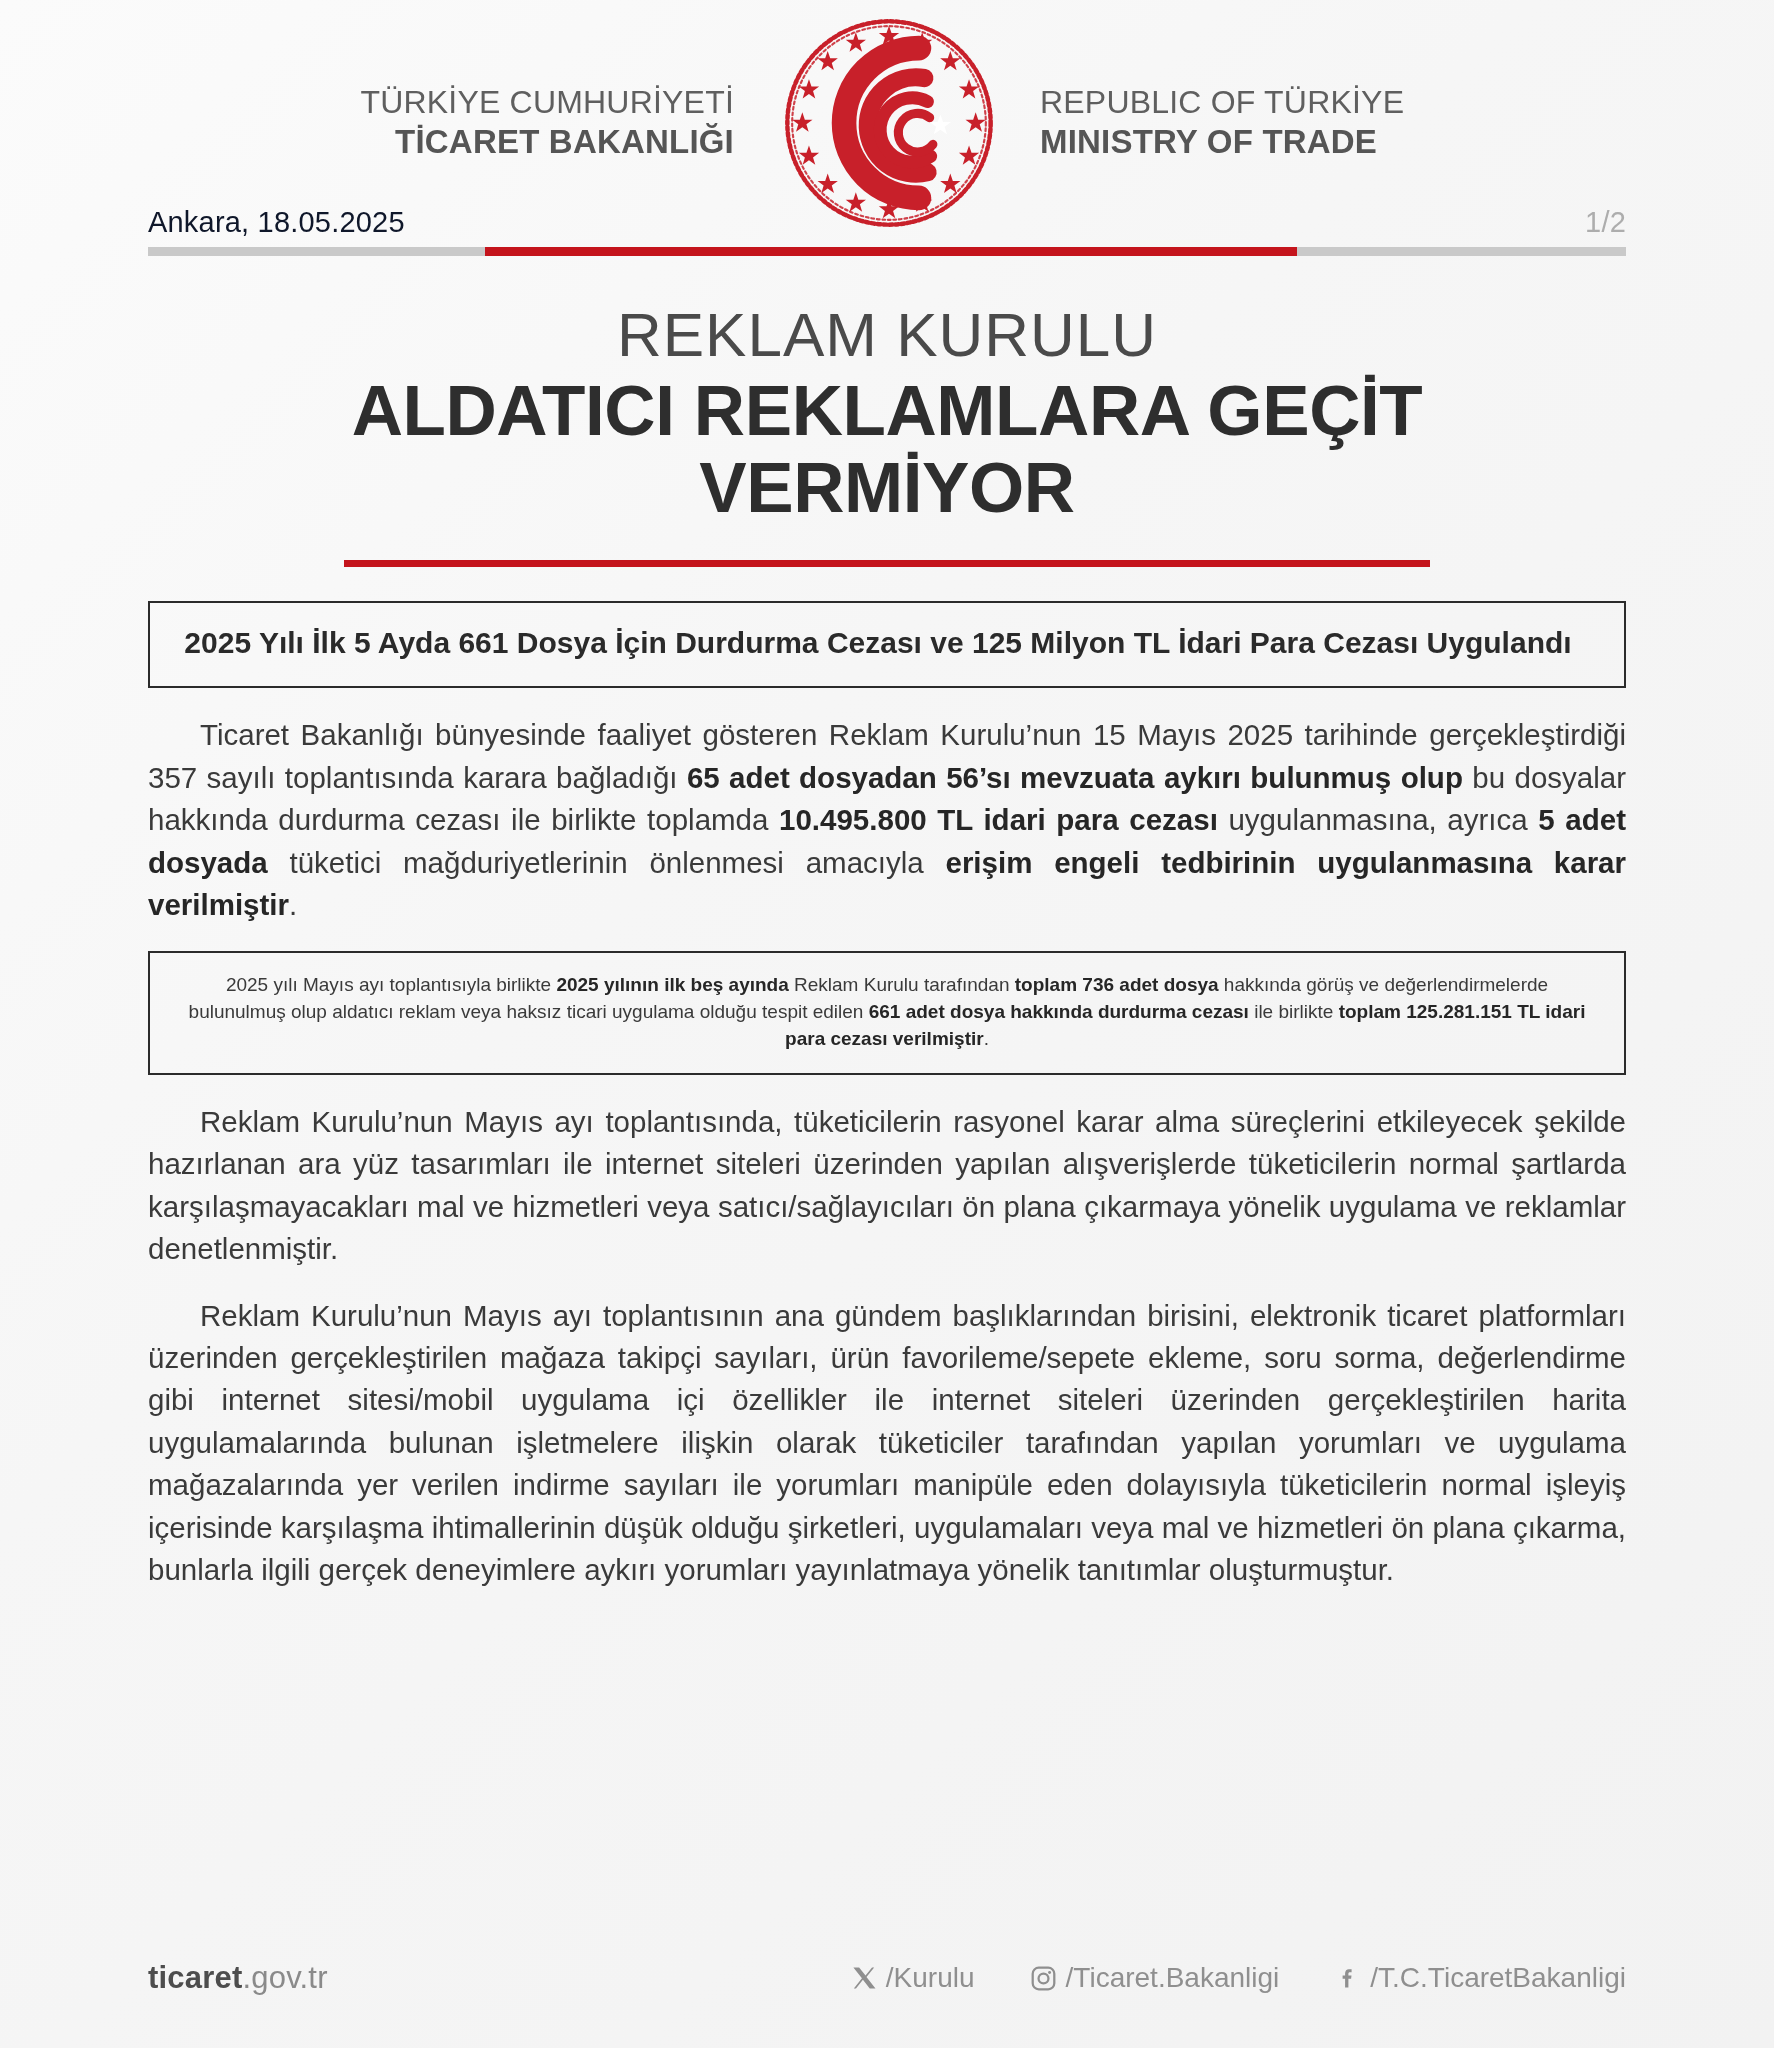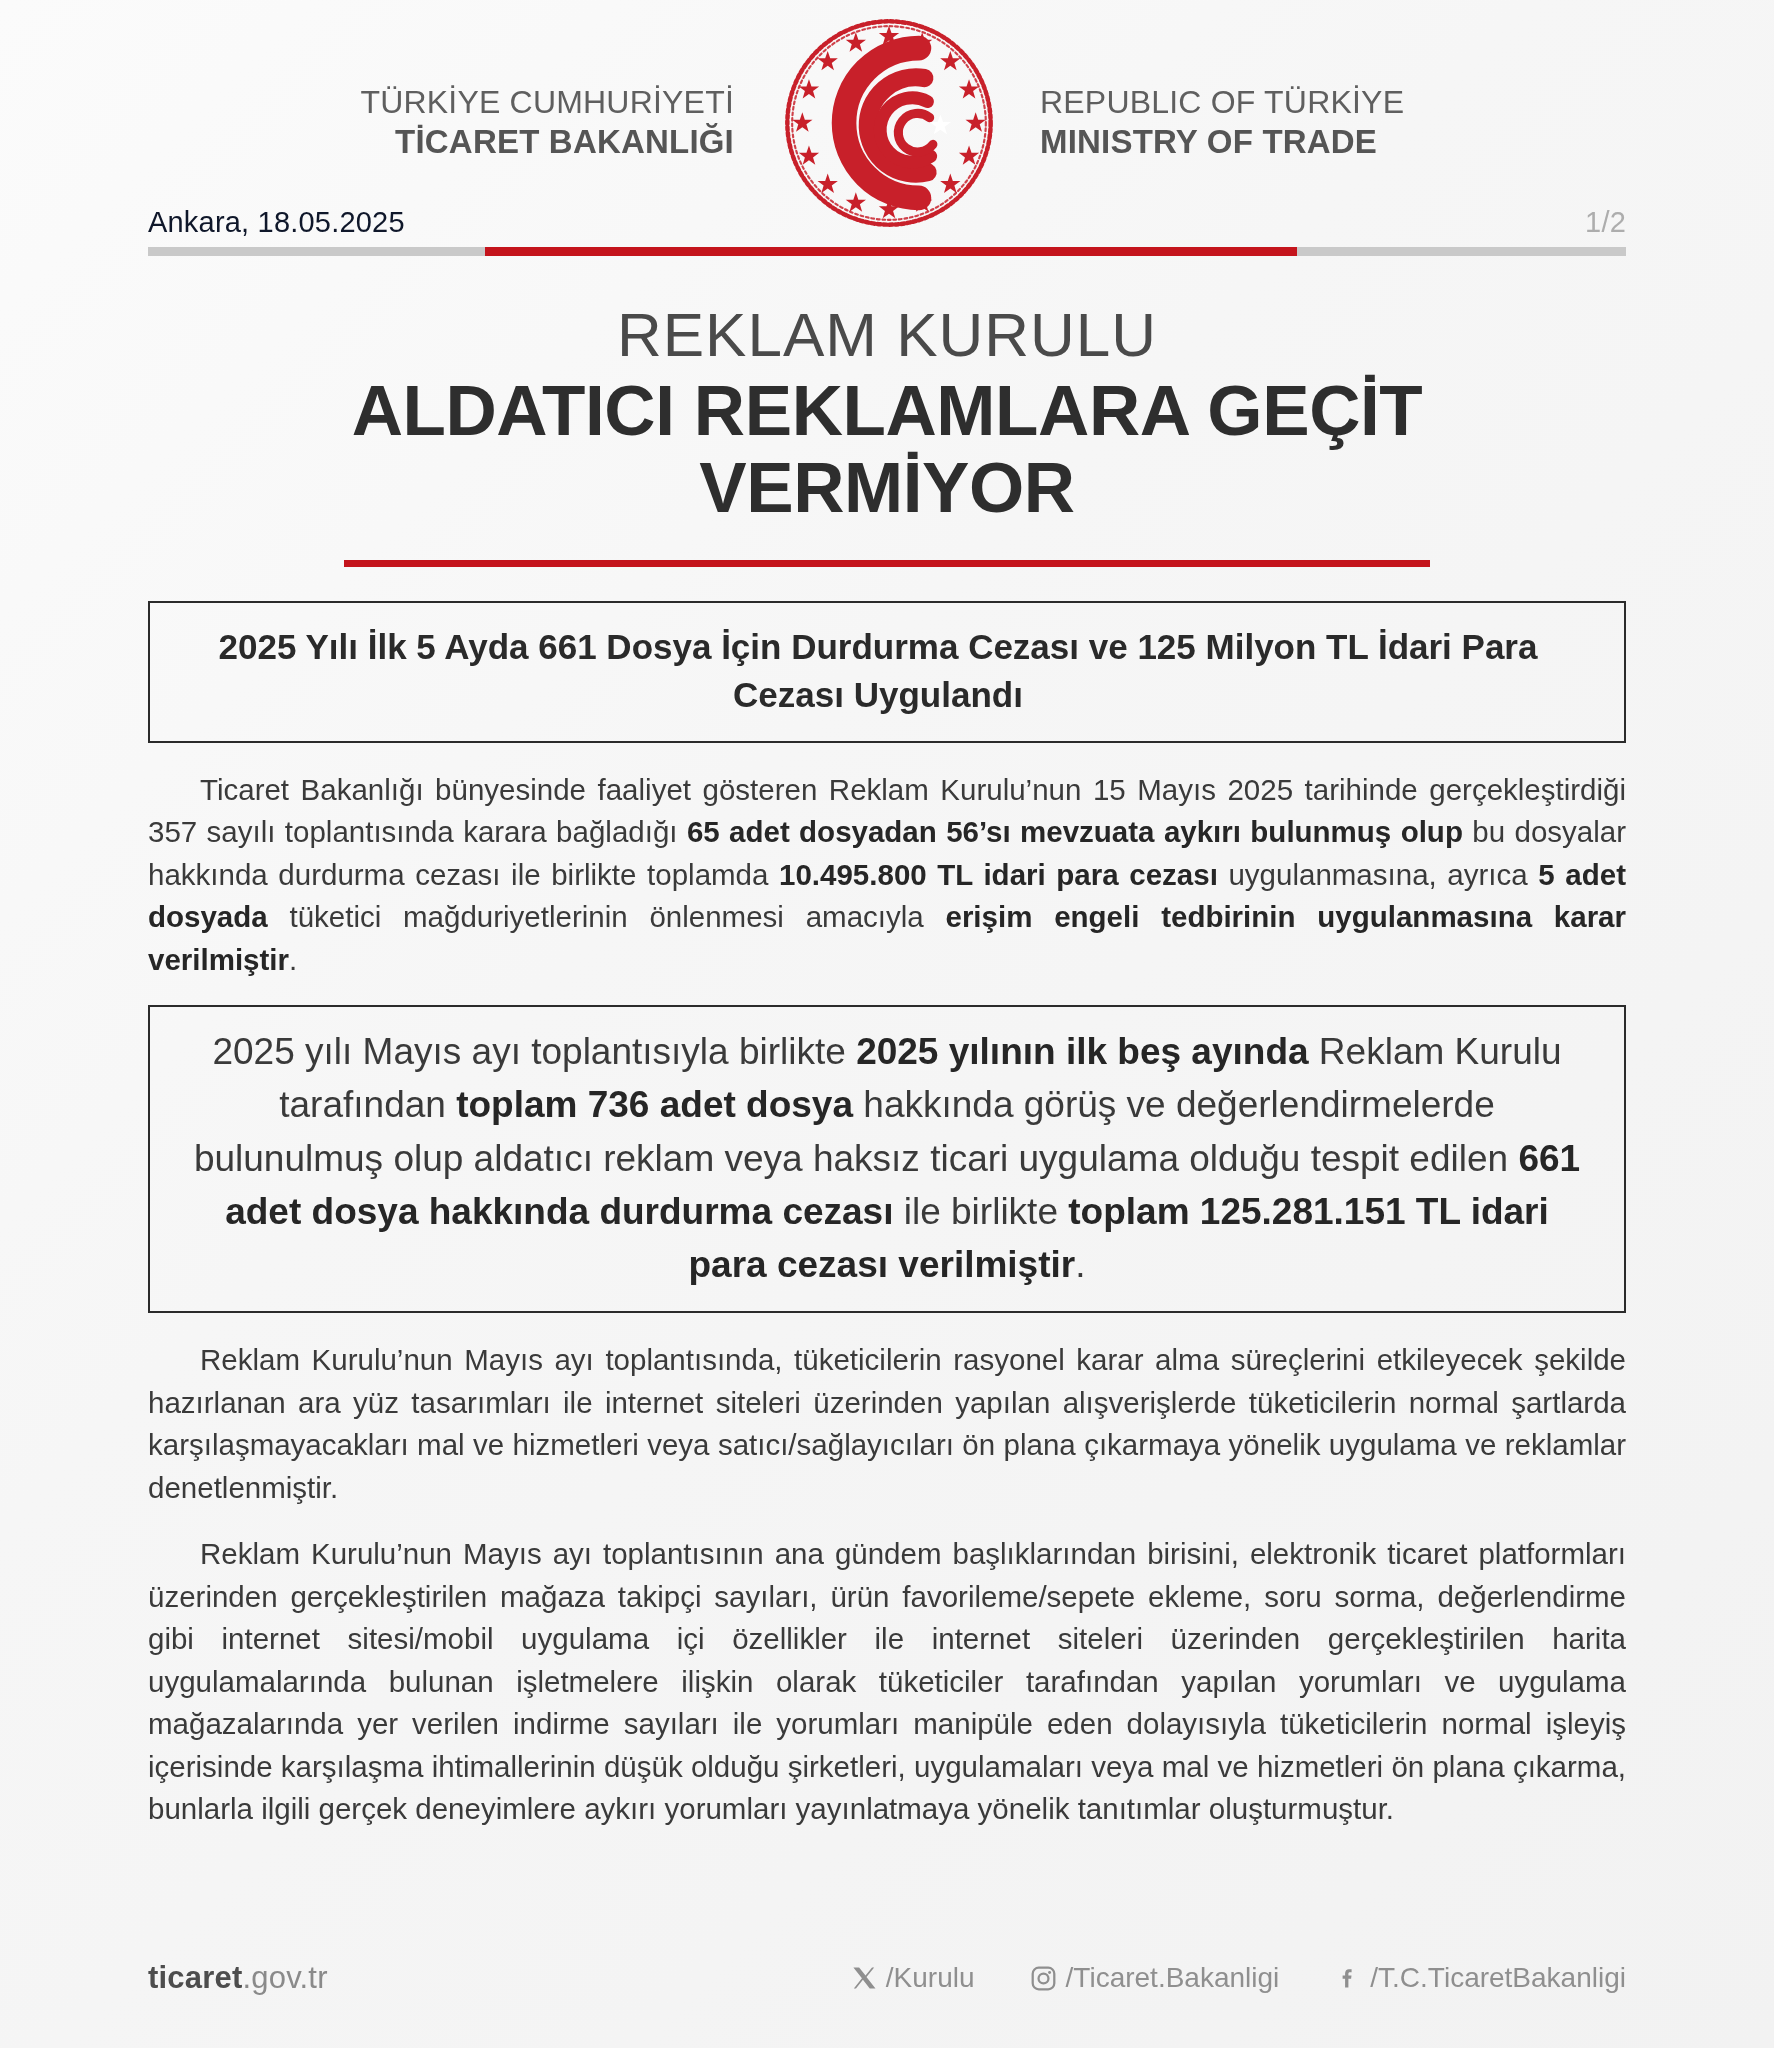"2025 Yılı İlk 5 Ayda" .callout { font-size: 35px -> 30px }
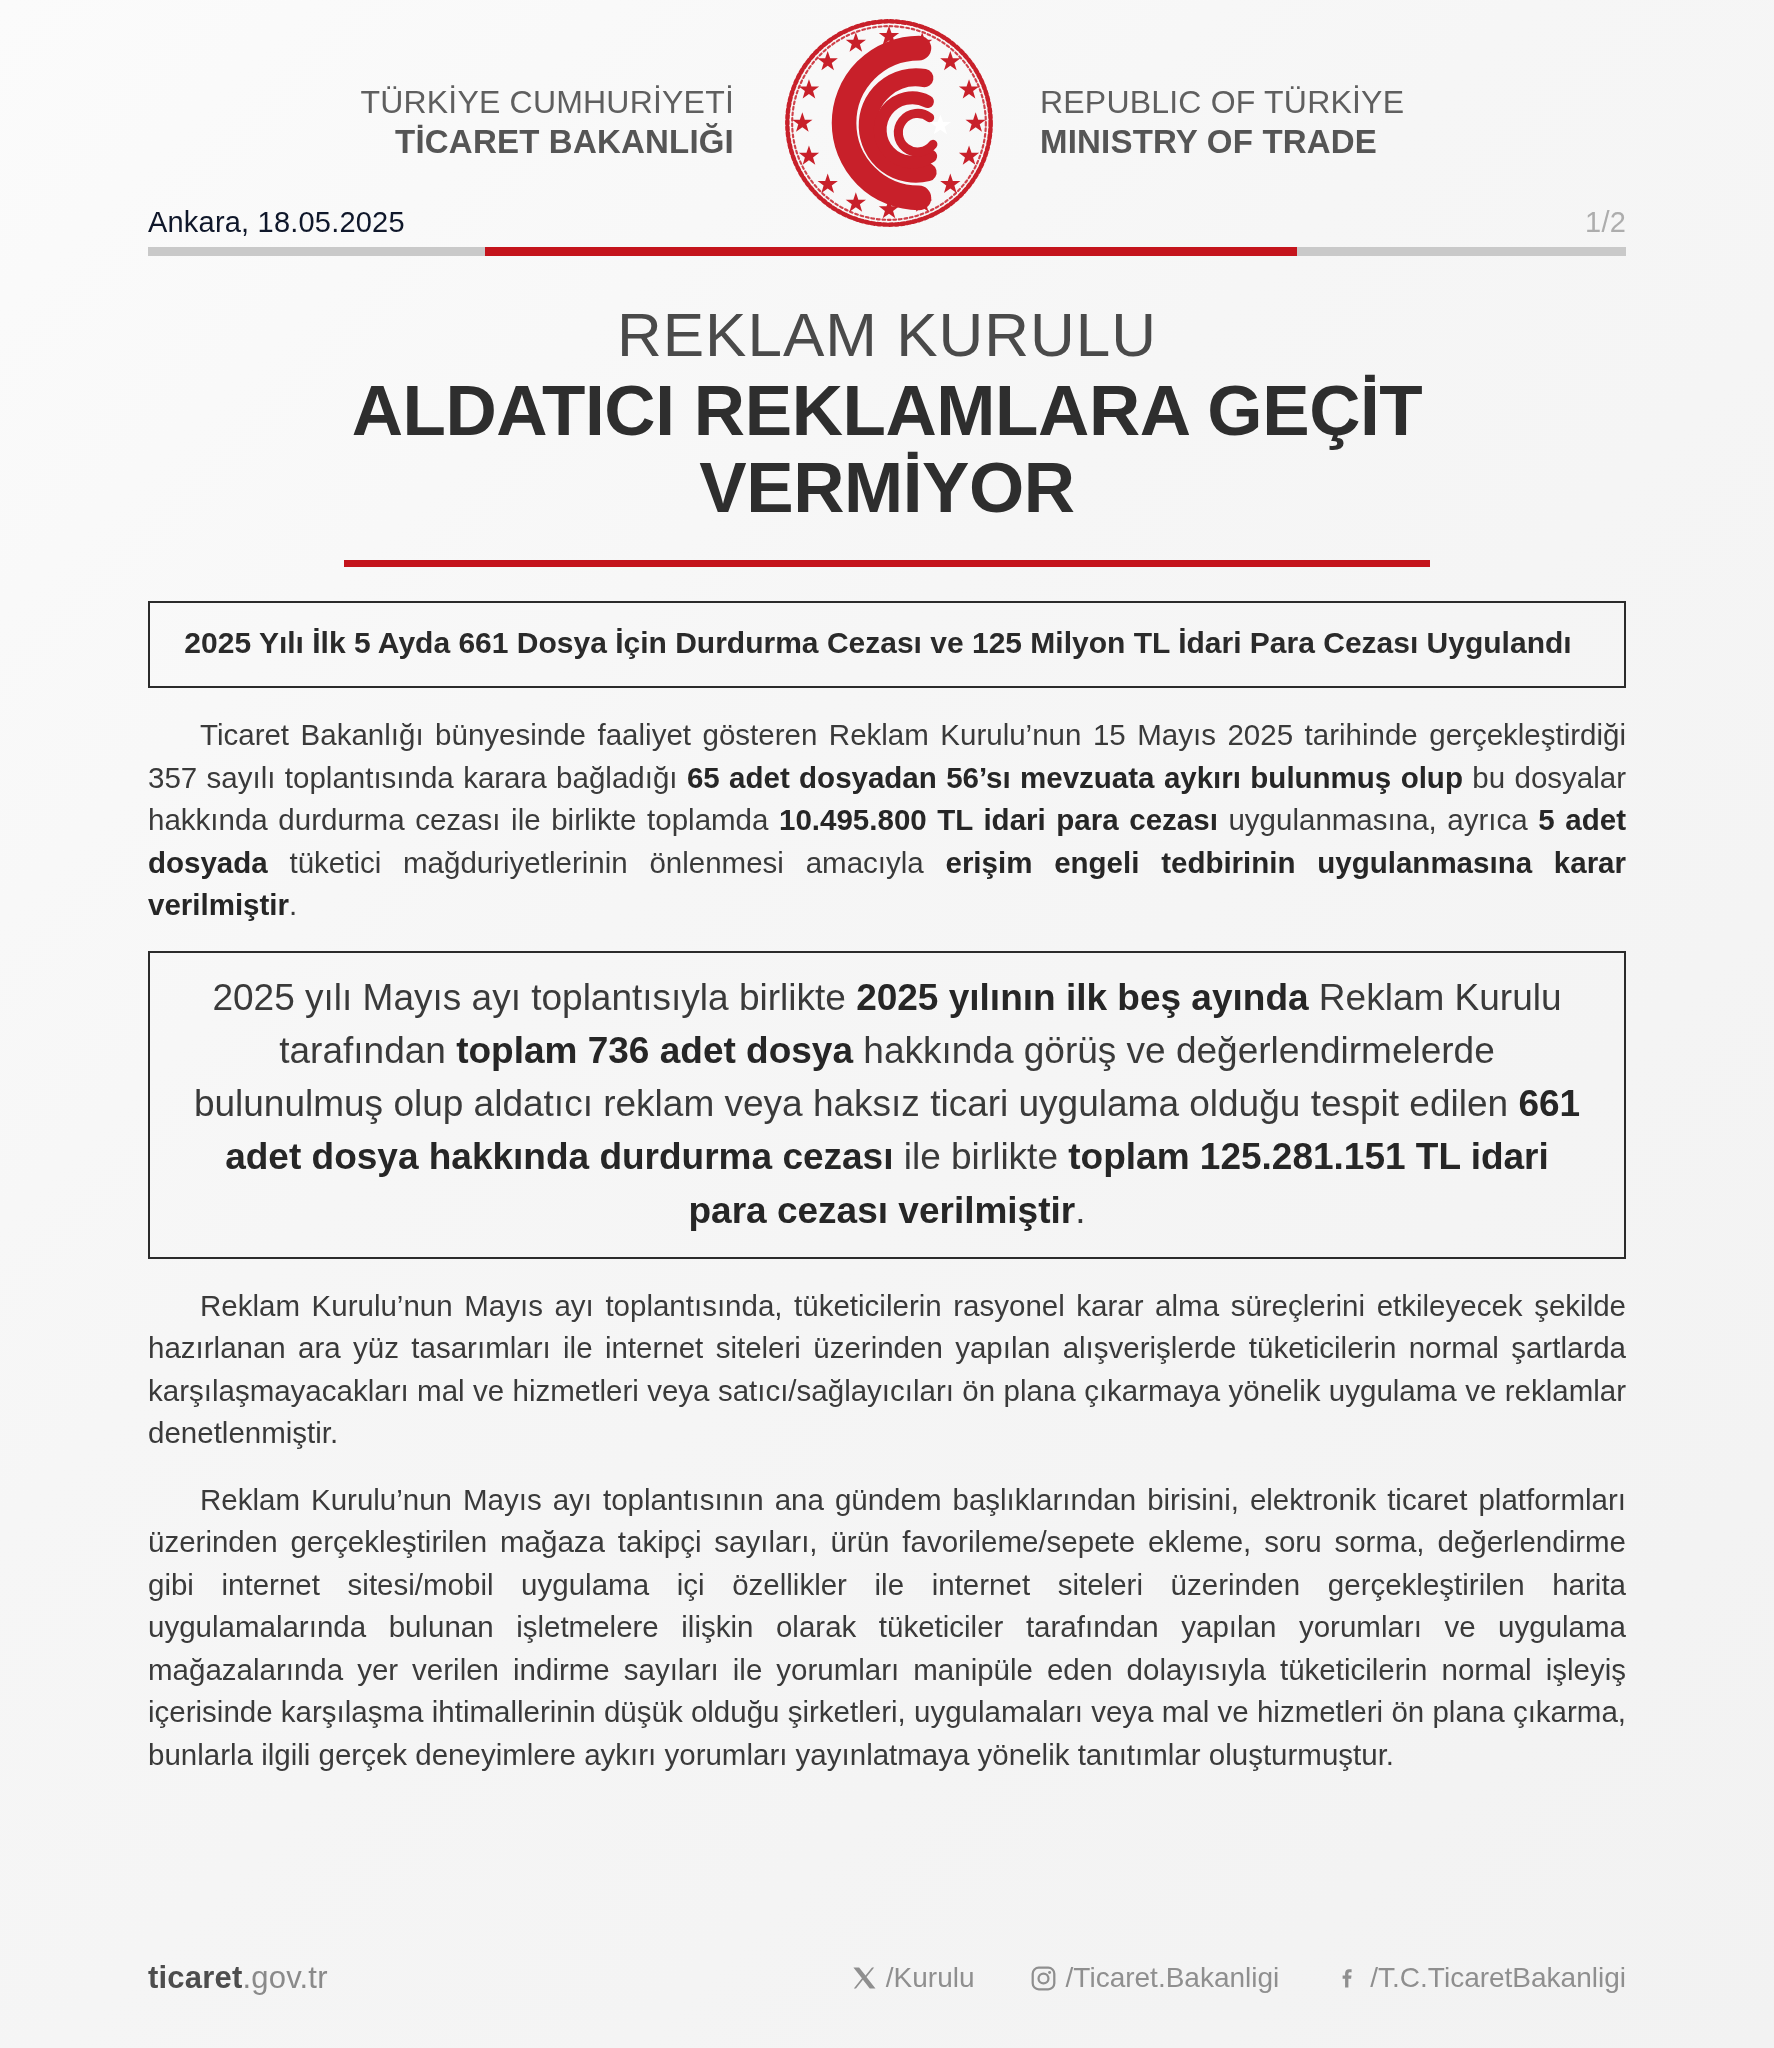"2025 yılı Mayıs ayı toplantısıyla" .callout.para { font-size: 37px -> 19px }
